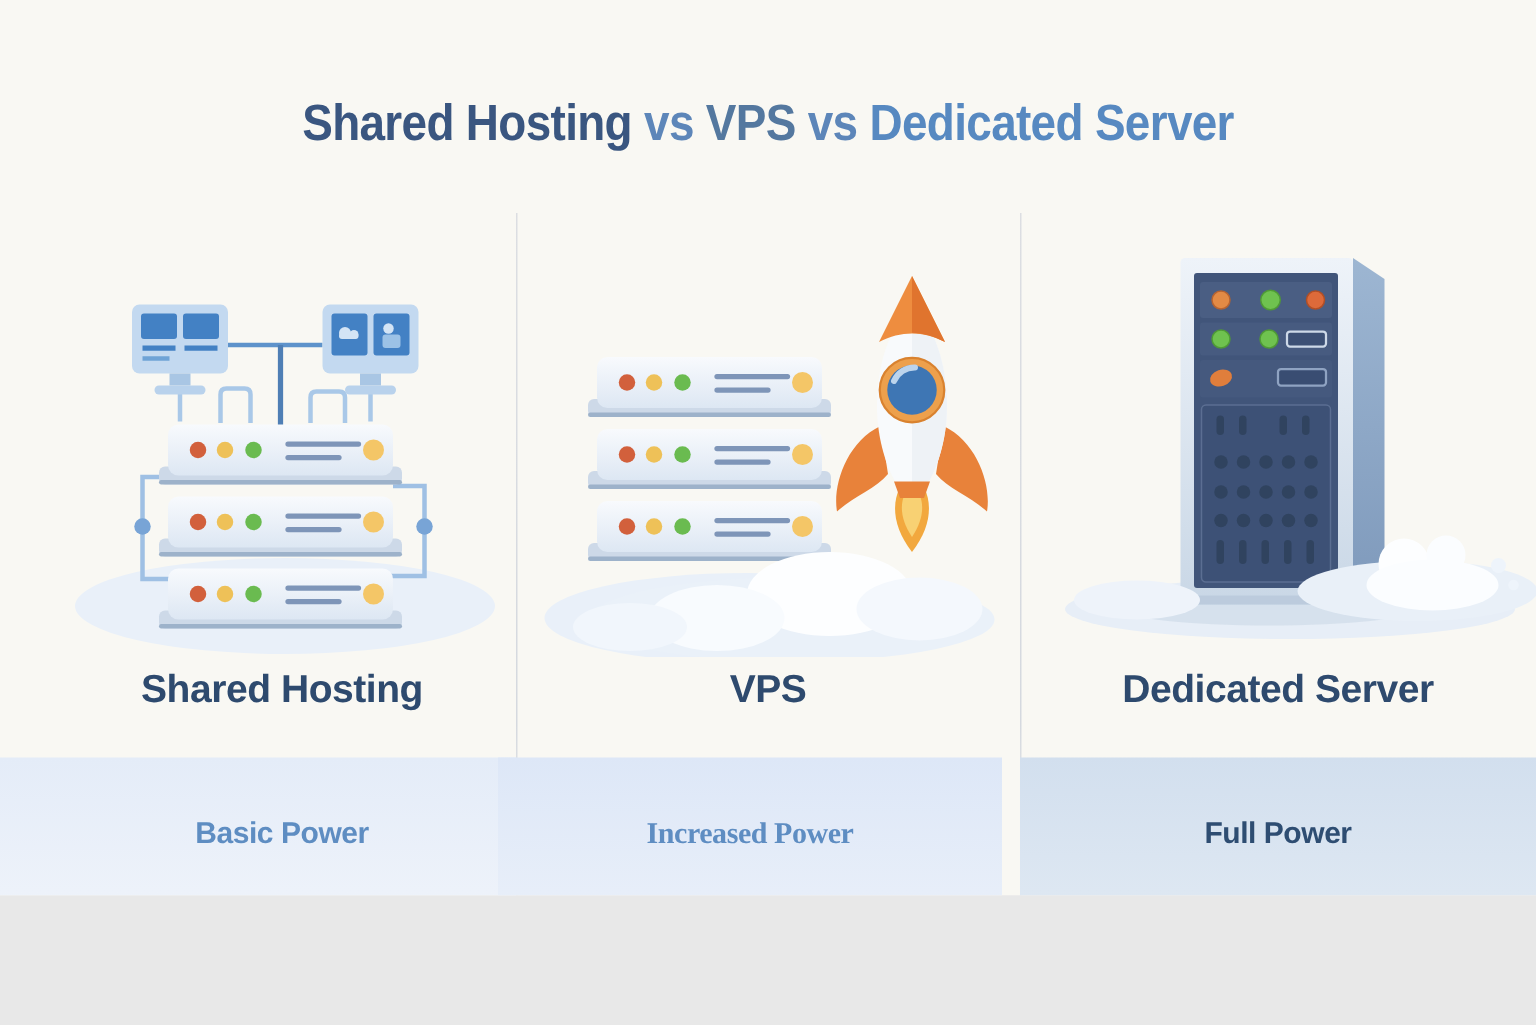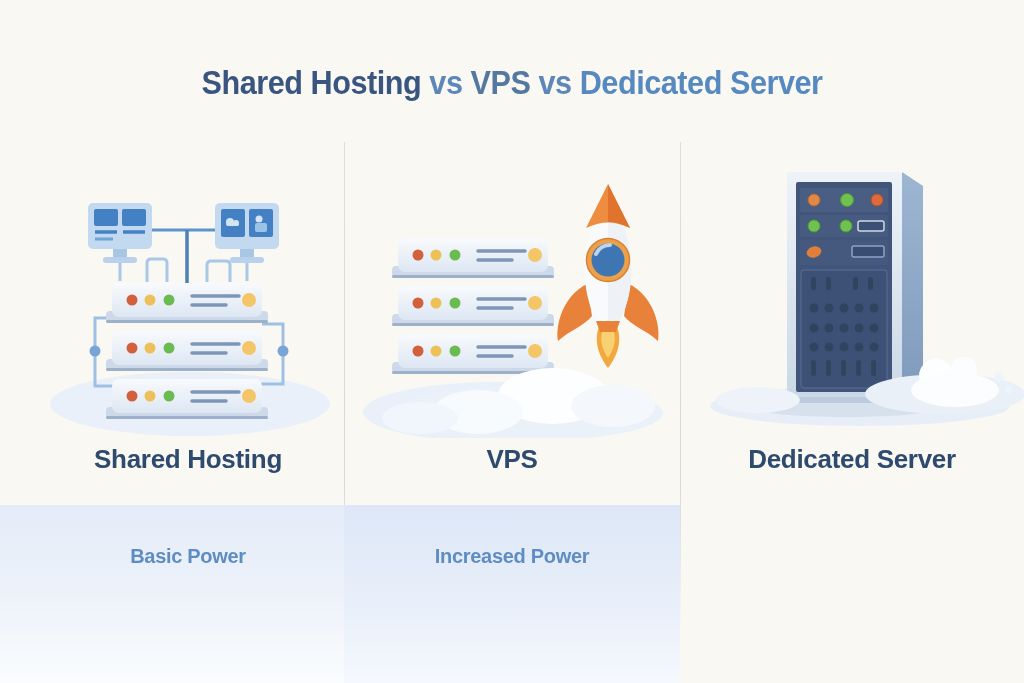"Shared Hosting vs VPS vs" #canvas { height: 683px -> 597px }
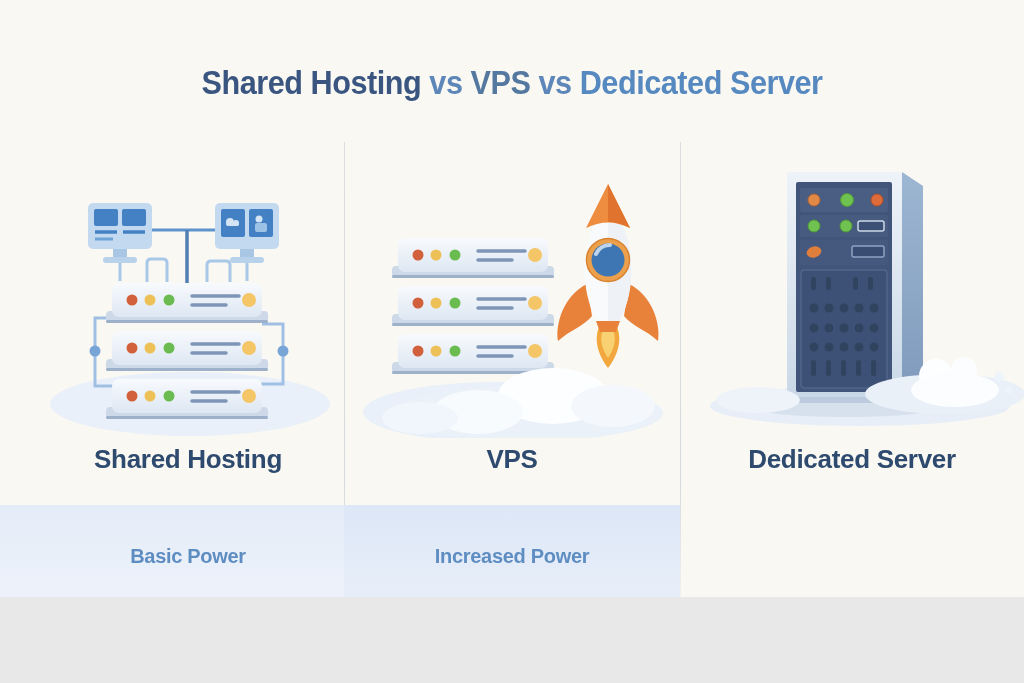"Increased Power" #band-2 { font-family: none -> Liberation Serif, serif; left: 344px -> 332px }
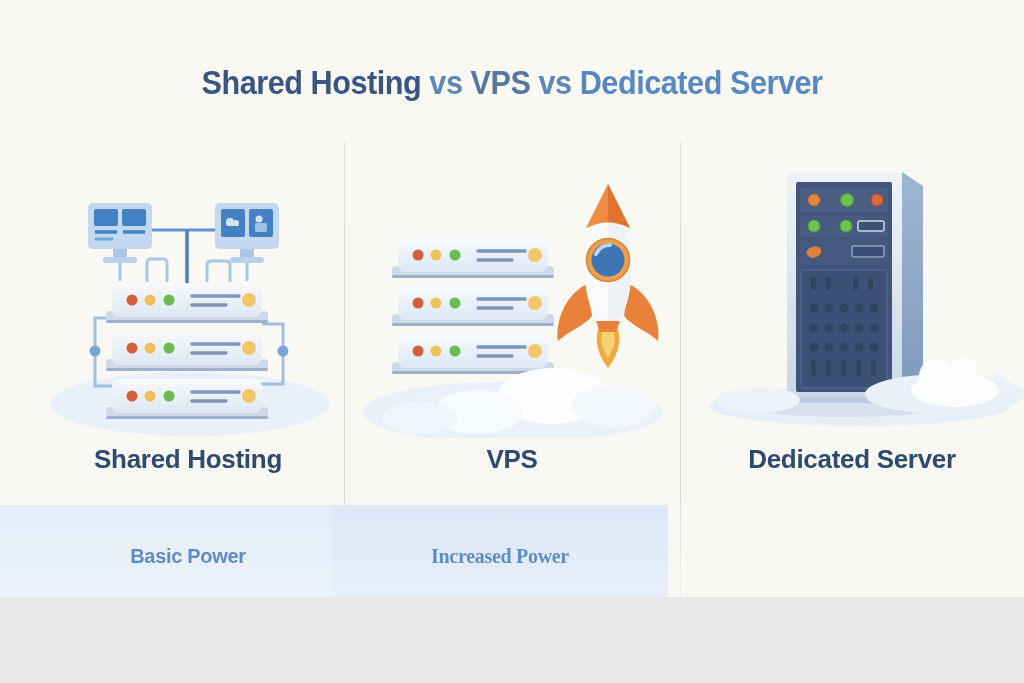"Full Power" div.band { html: none -> <div> <div>Full Power</div> </div> }
